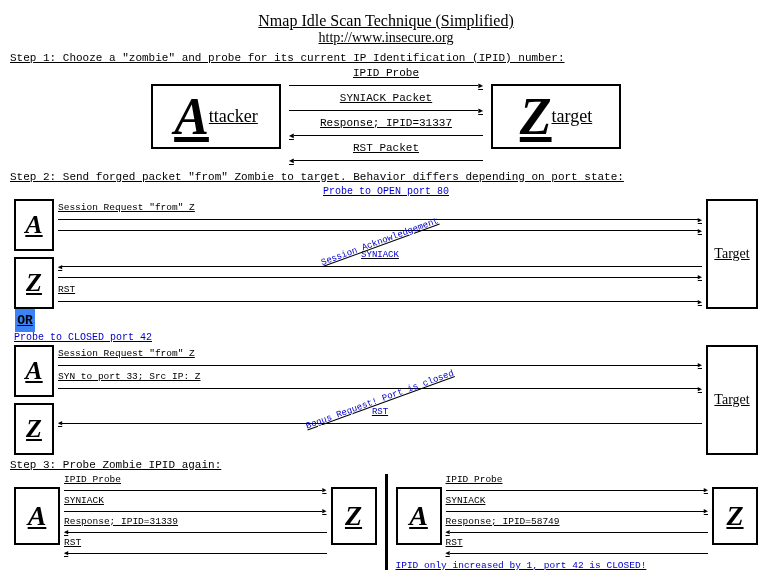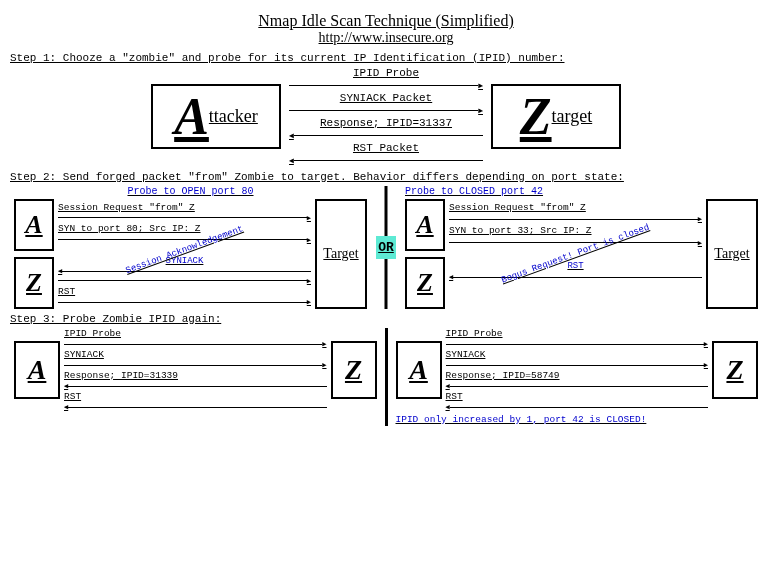"Probe to OPEN port 80" div { flex-direction: none -> column }
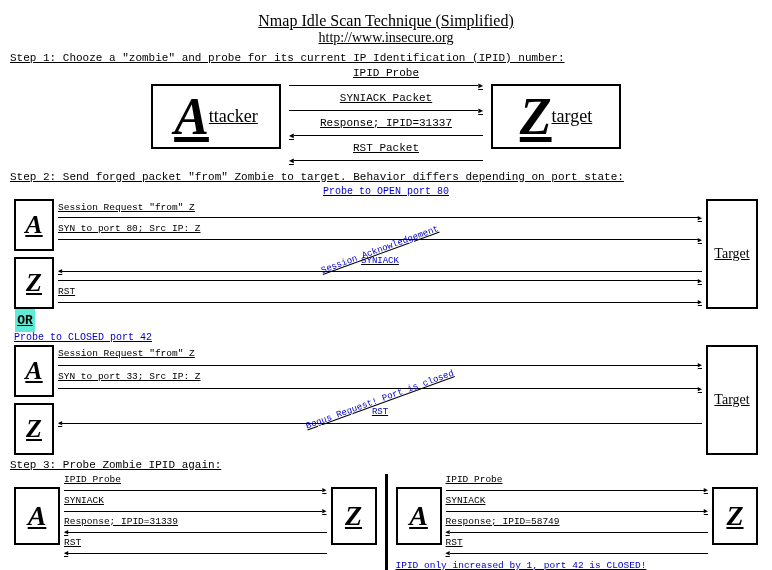"SYN to port 80; Src" div { html: <div>SYN to port 80; Src IP: Z</div> -> none }
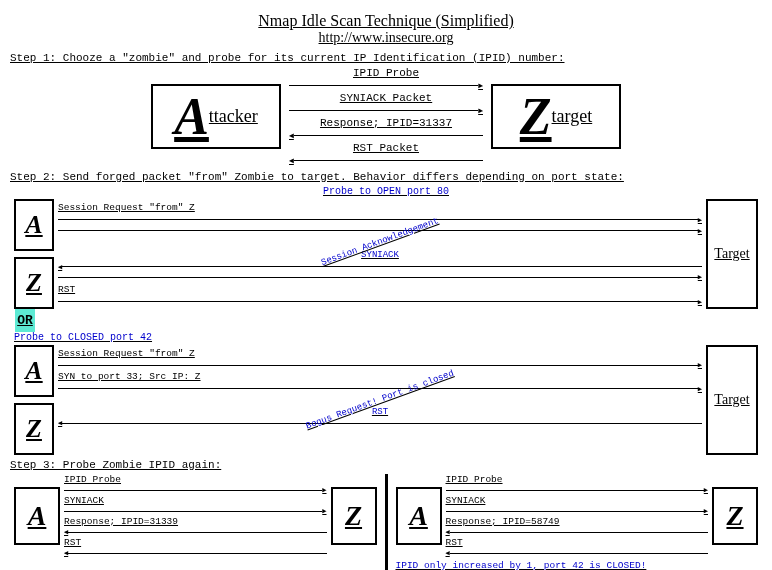"OR" span { background: #5eead4 -> #3b82f6 }
